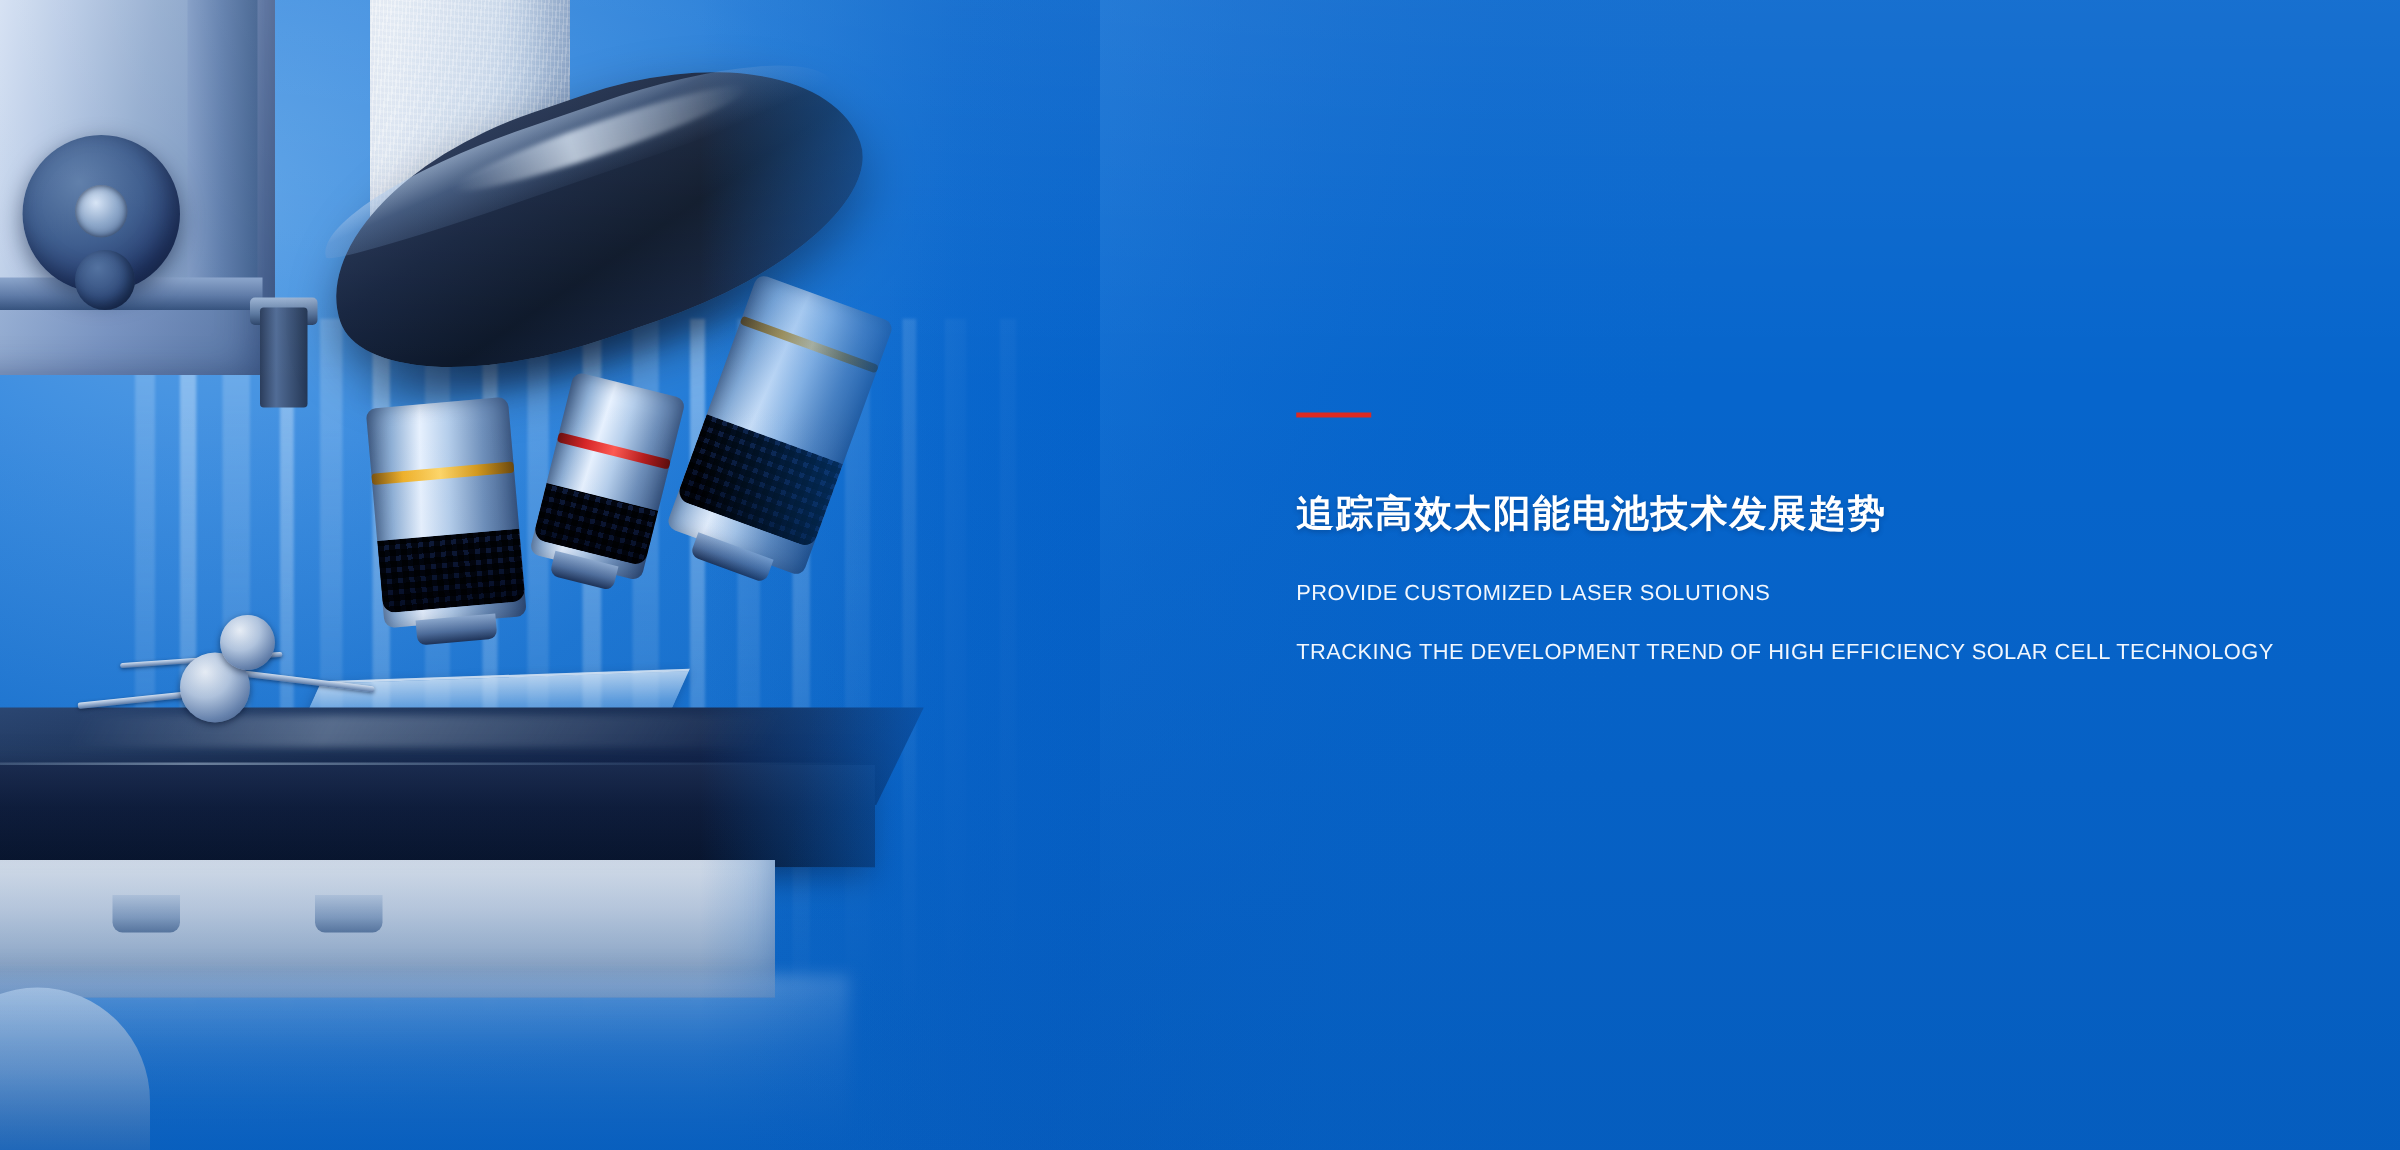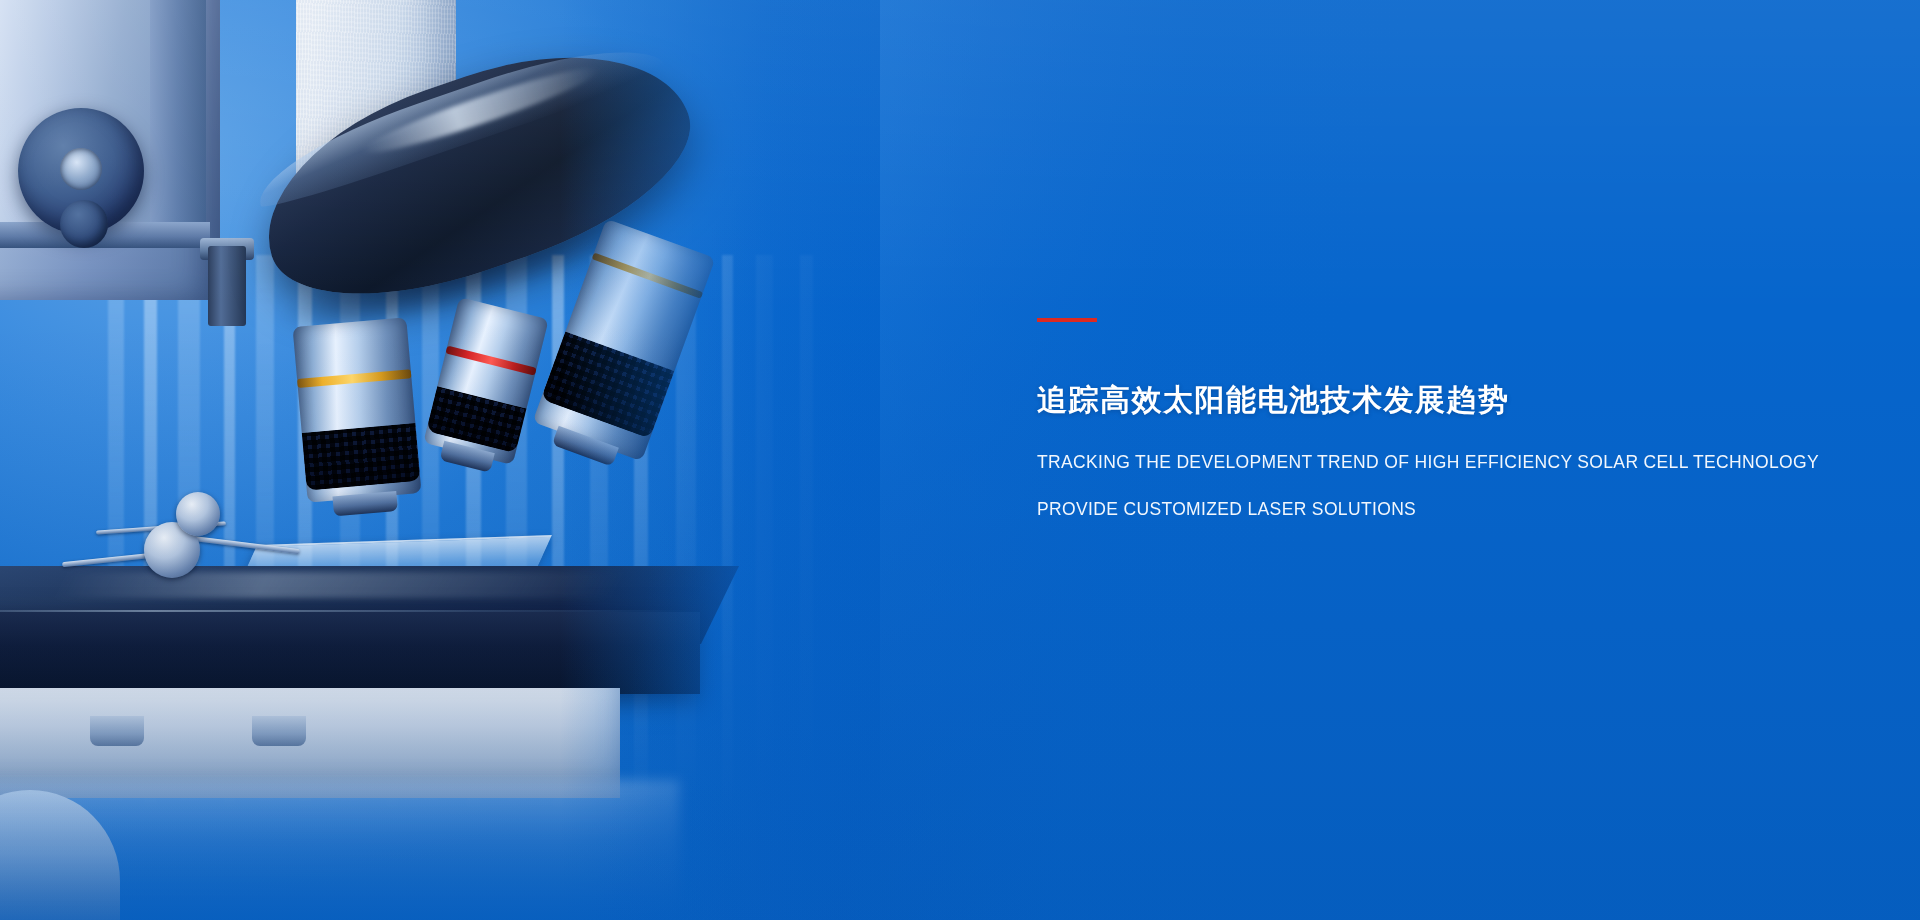"追踪高效太阳能电池技术发展趋势" .content { top: 318px -> 330px }
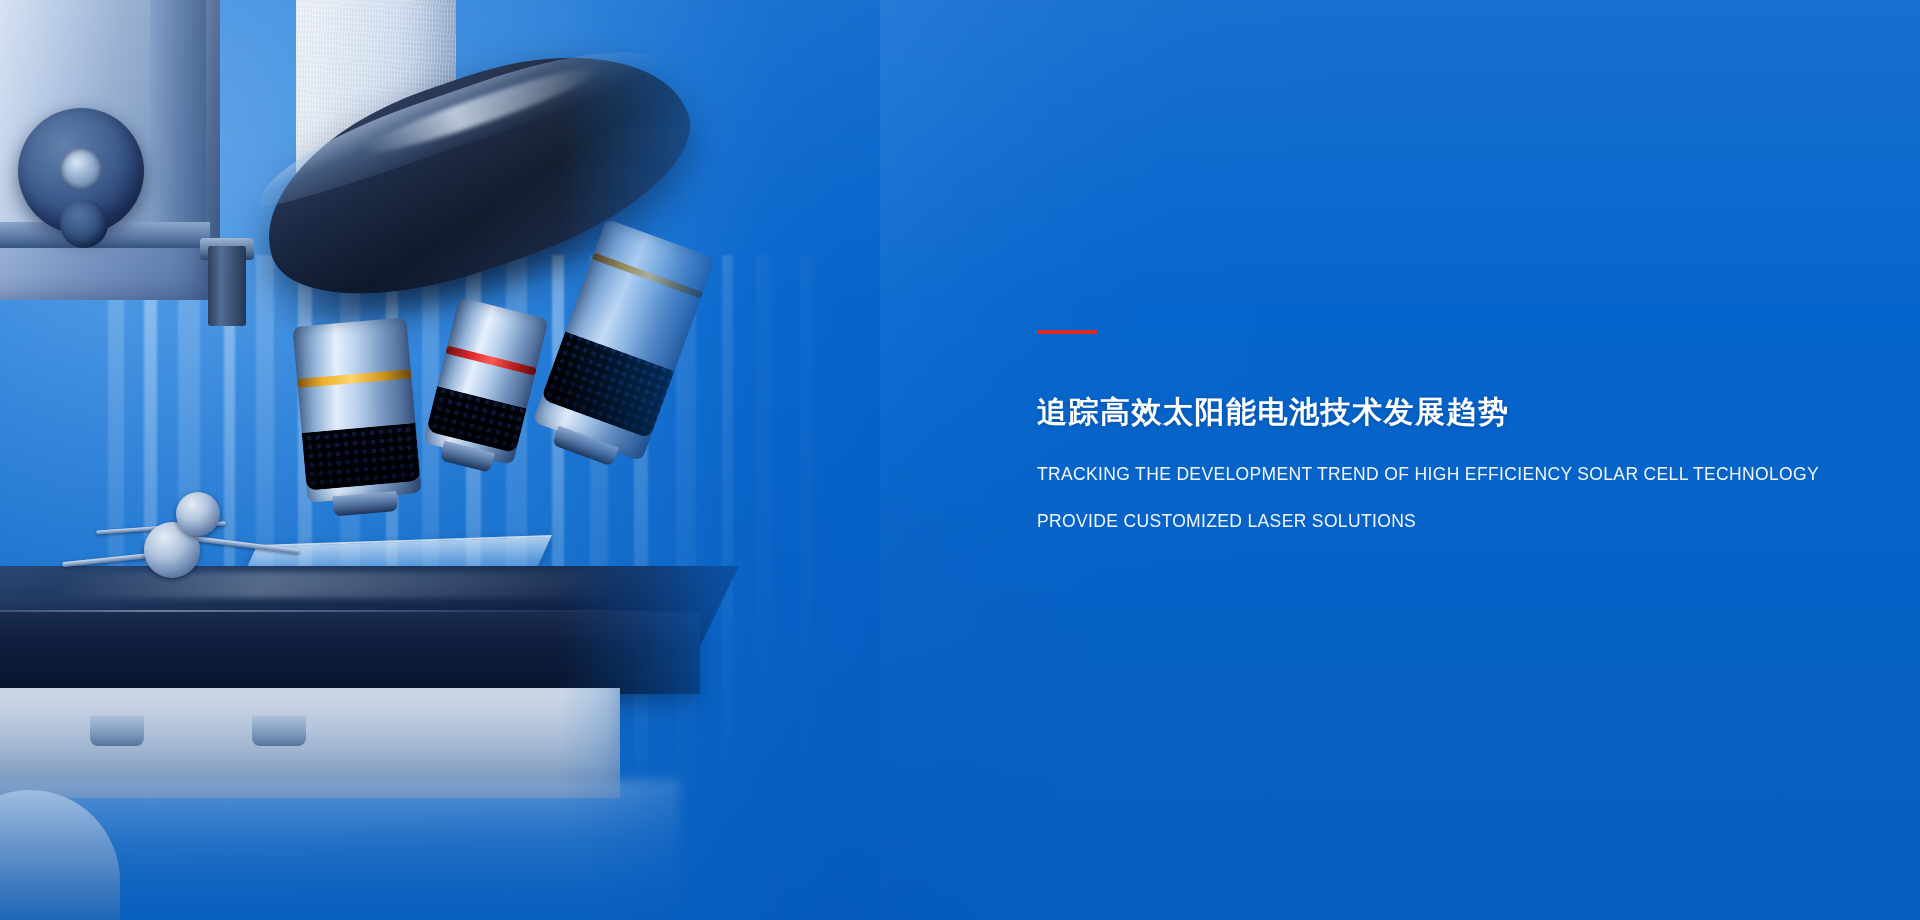"TRACKING THE DEVELOPMENT TREND OF" div.en-line { order: before "PROVIDE CUSTOMIZED LASER SOLUTIONS" -> after "PROVIDE CUSTOMIZED LASER SOLUTIONS" }
